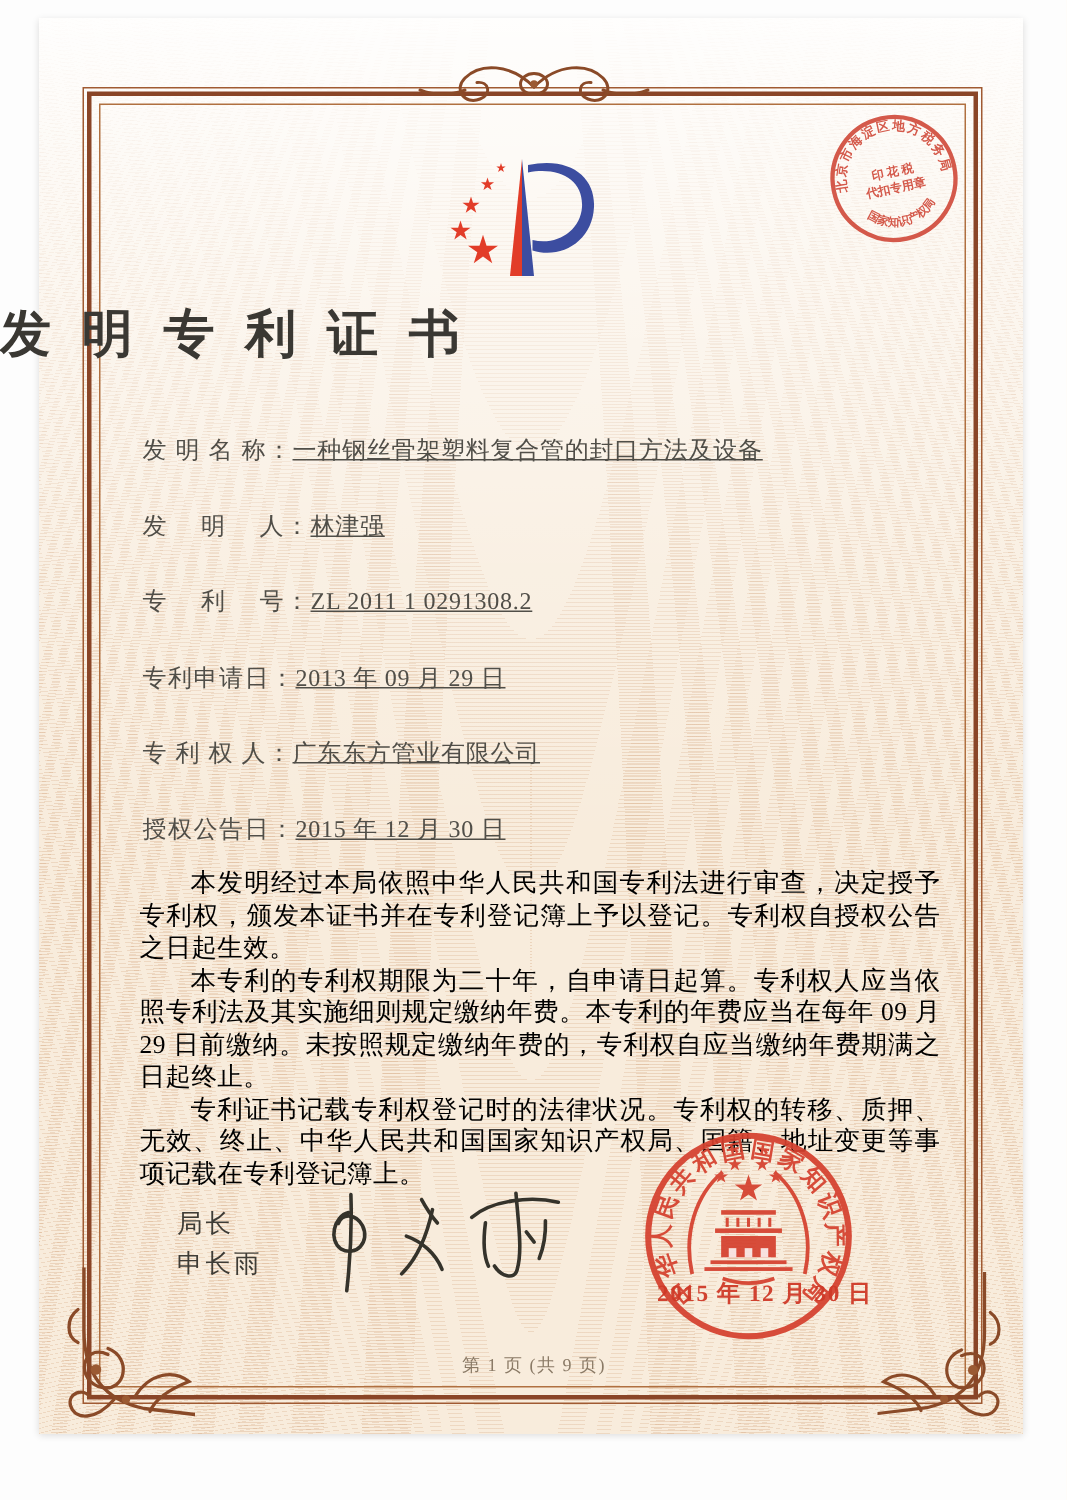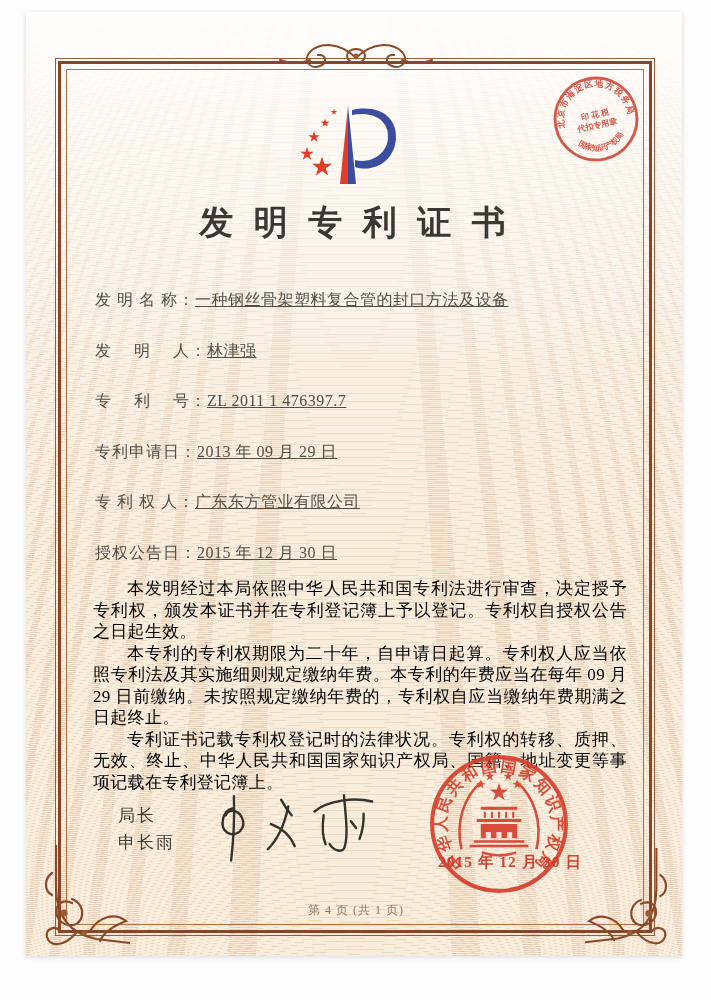"发 明 专 利 证" .title { text-align: center -> none }
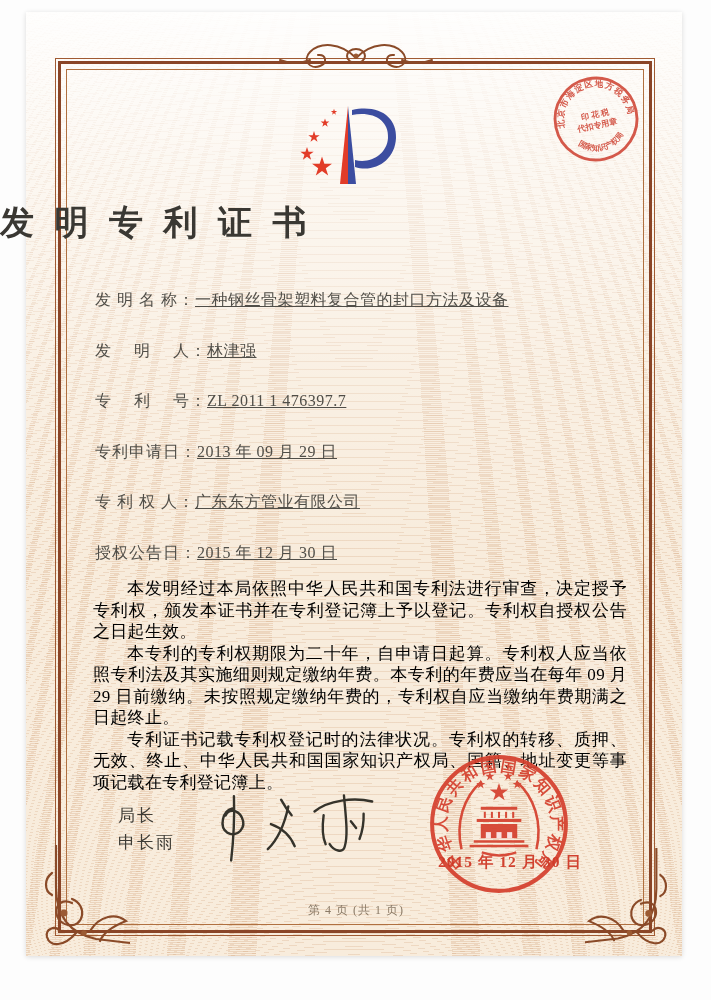"ZL 2011 1 476397.7" span.field-value { text: 476397.7 -> 0291308.2 }
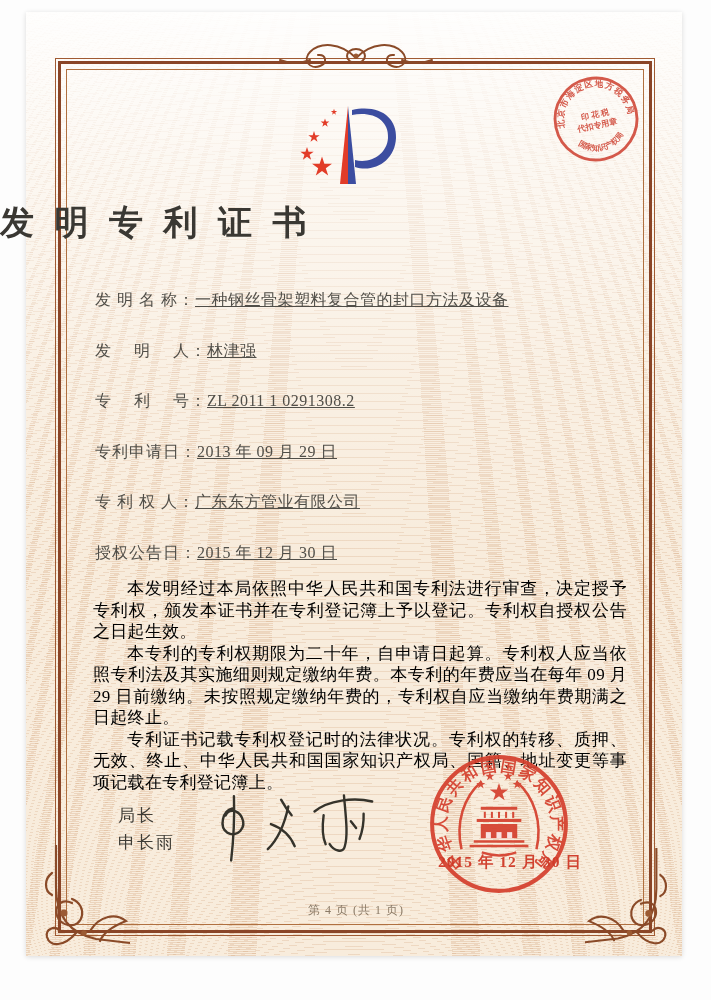"第 4 页 (共 1" div.footer { text: 4 页 (共 1 -> 1 页 (共 9 }
